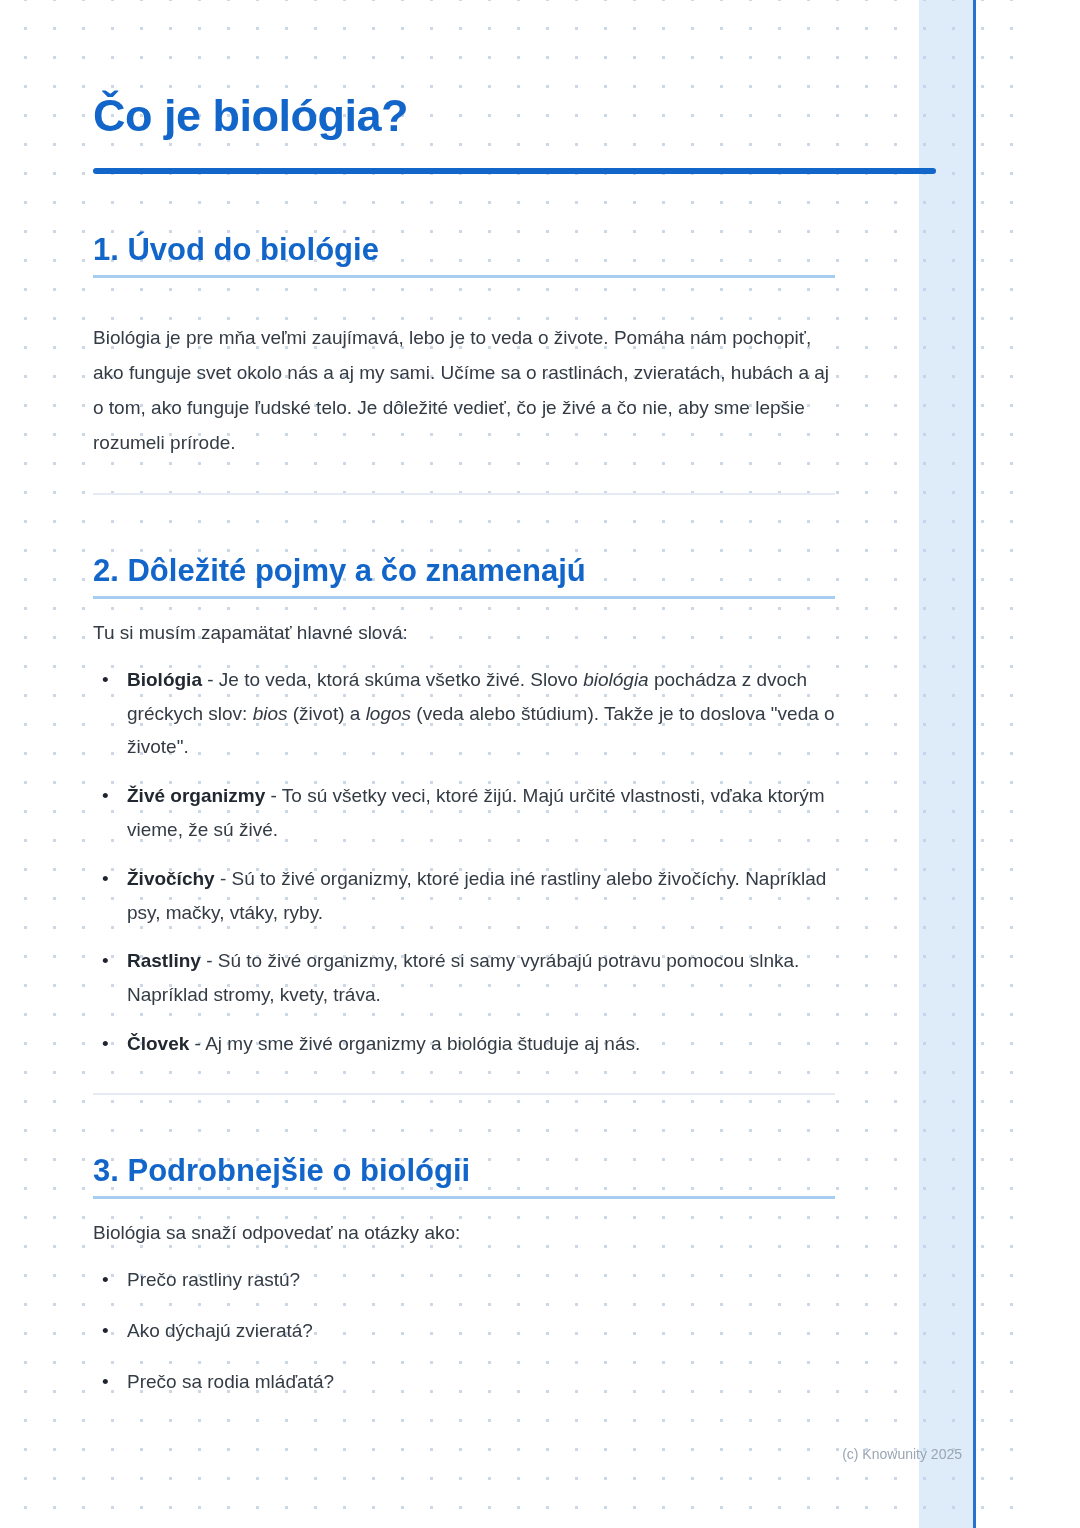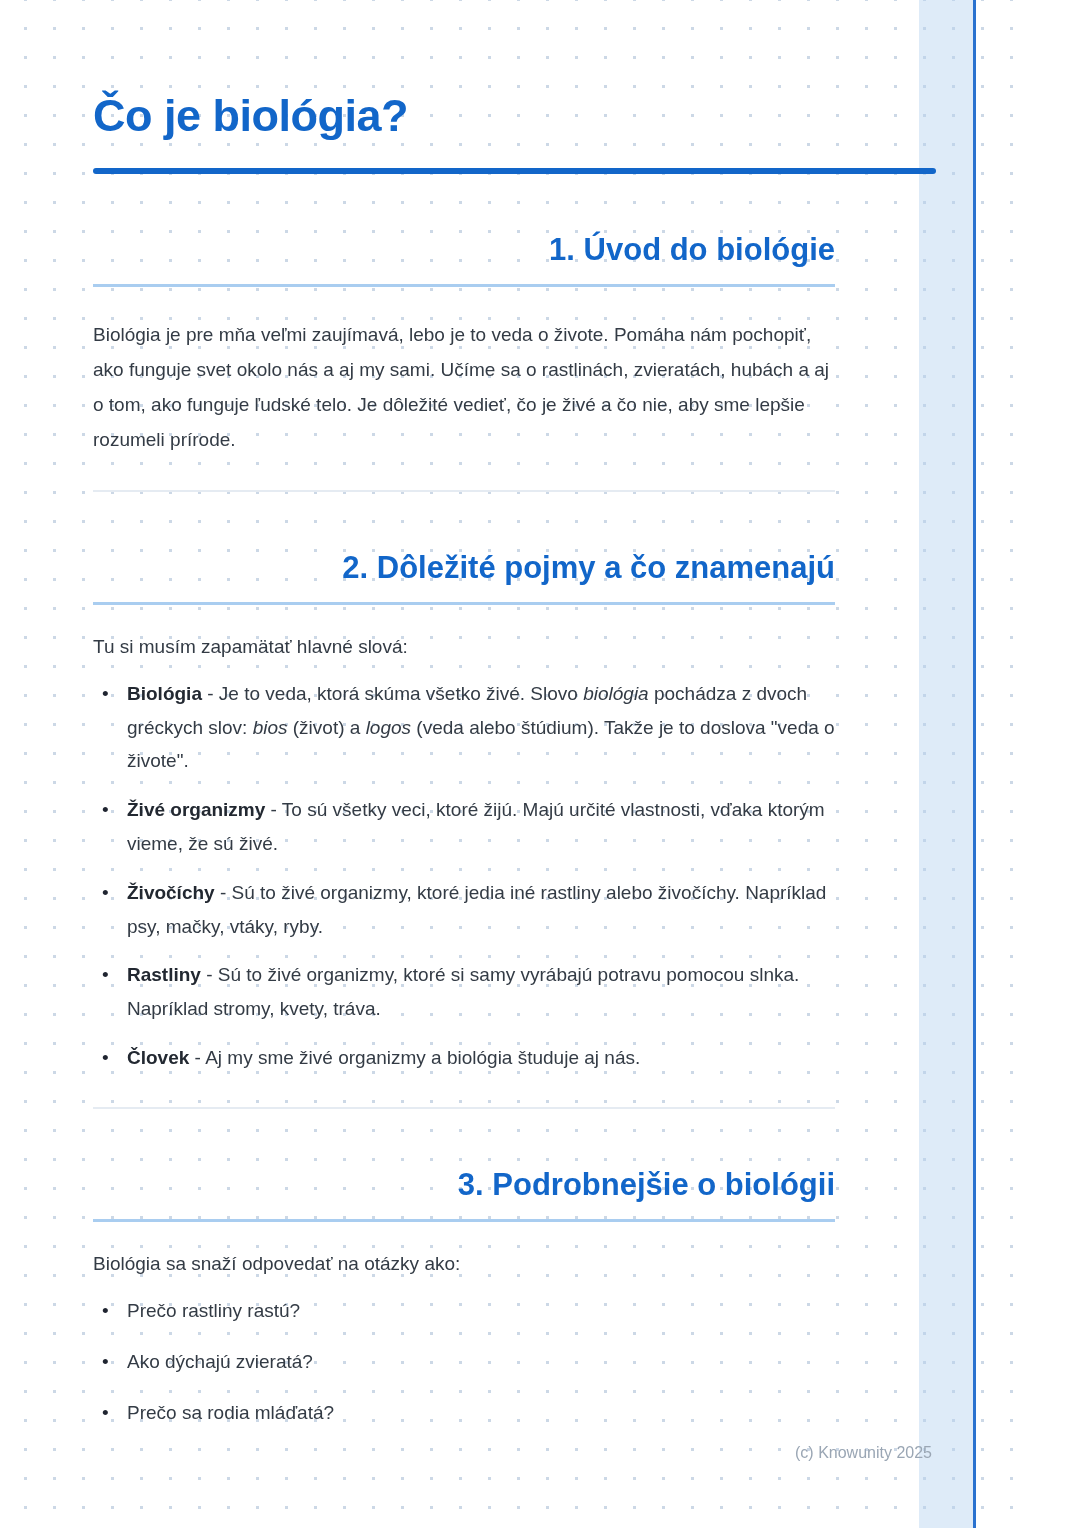"1. Úvod do biológie" .section-heading { padding-bottom: 16px -> 7px; text-align: right -> none }
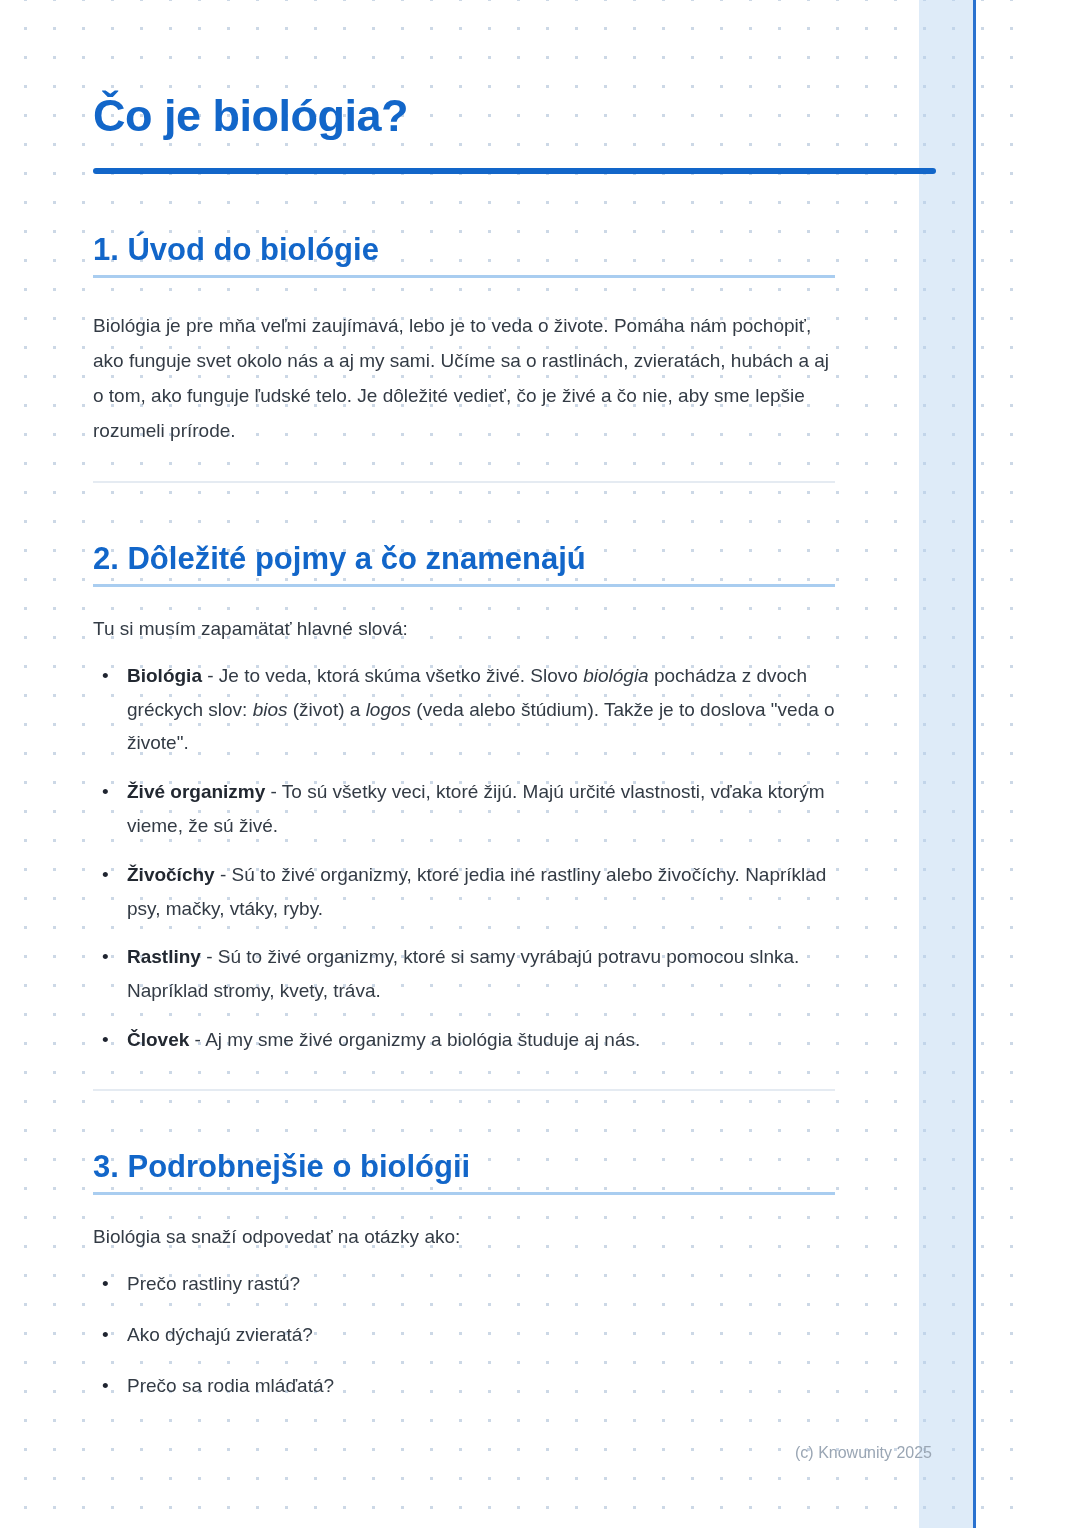"Biológia je pre mňa veľmi" .para, .intro-line { margin-top: 30px -> 42px }
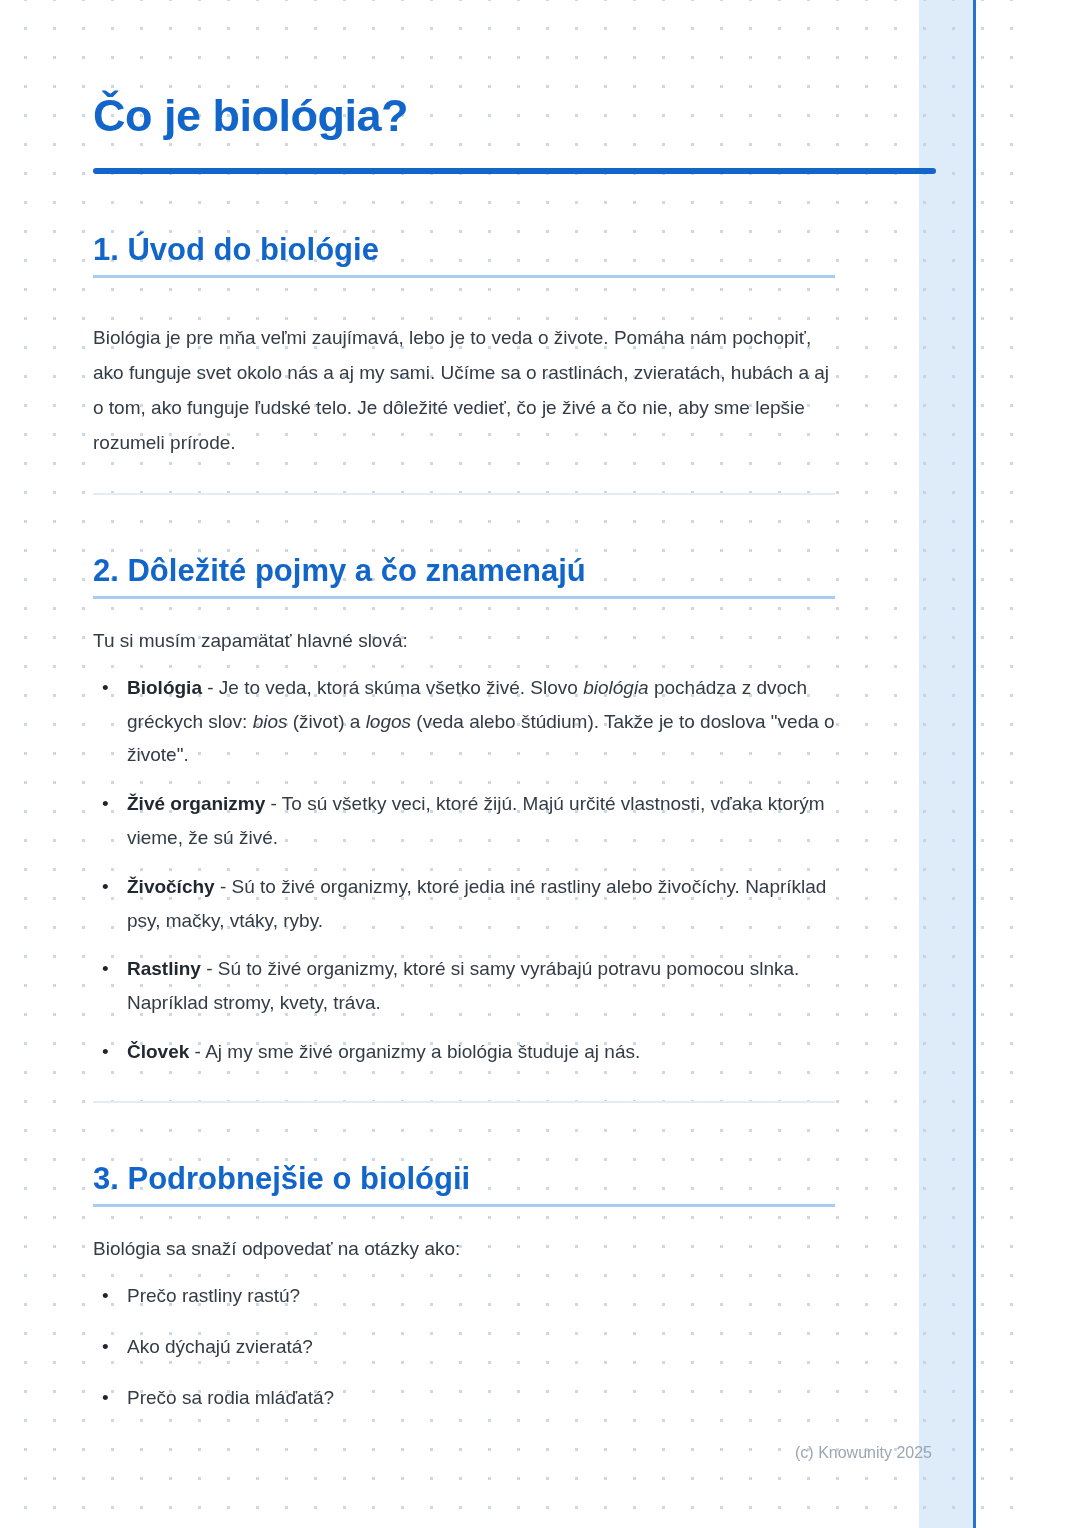"Tu si musím zapamätať hlavné" .intro-line { margin-top: 24px -> 16px }
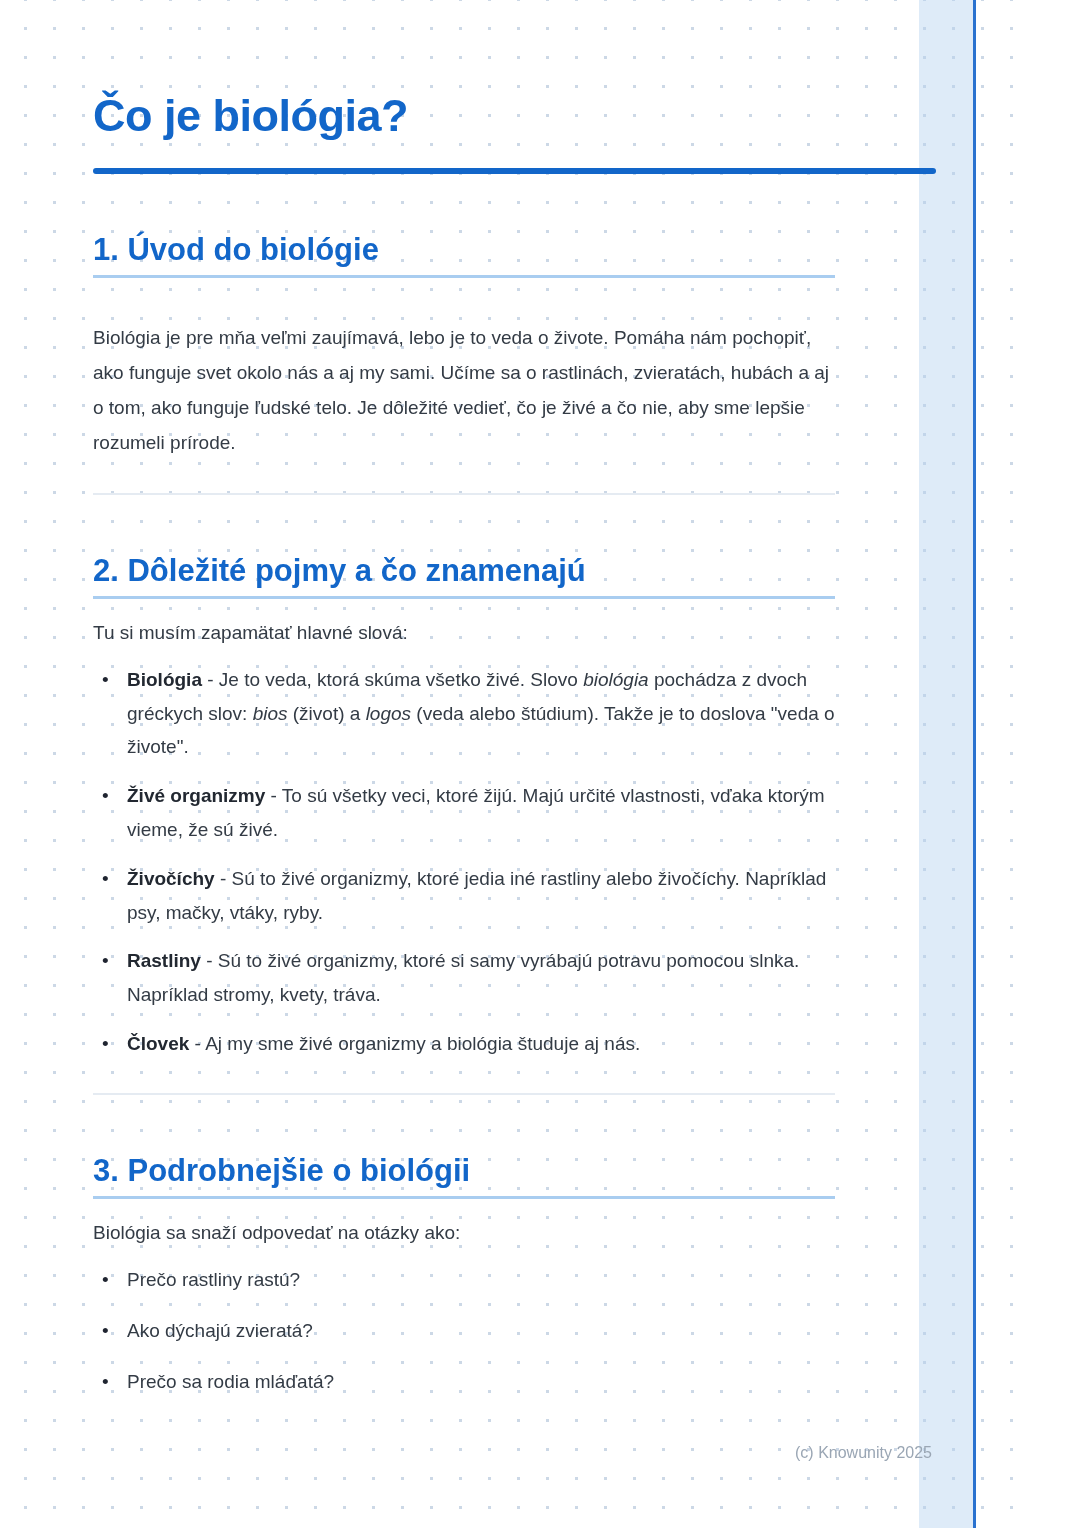"(c) Knowunity 2025" .footer { font-size: 16px -> 14px; right: 84px -> 54px }
